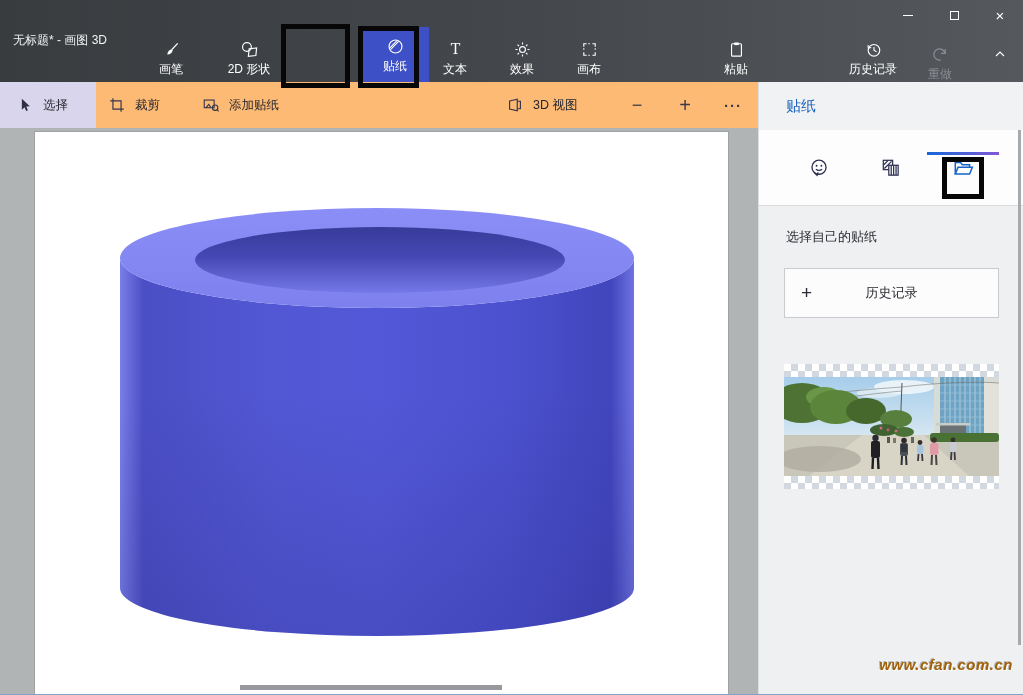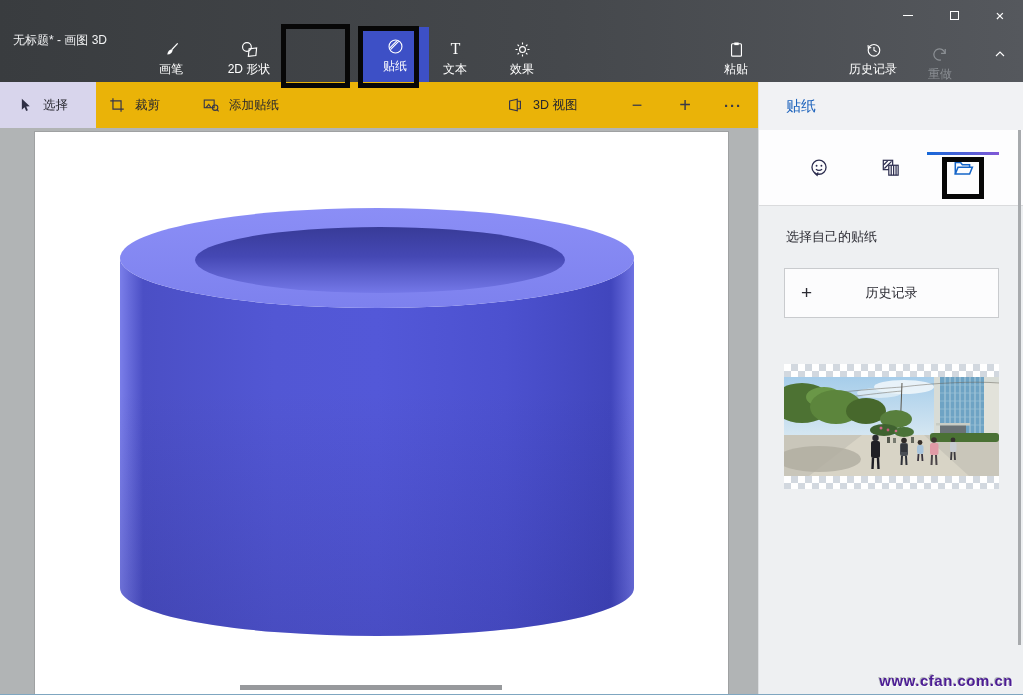"画布" div.rbtn { html: none -> <div> <svg> <path></path> <path></path> </svg> <span>画布</span> </div> }
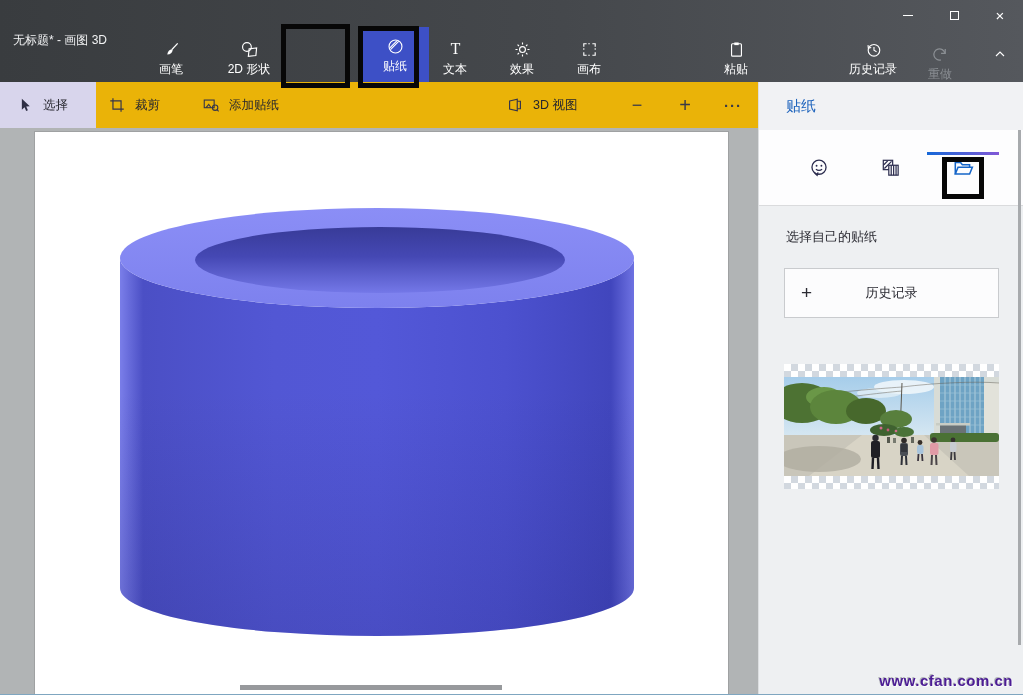"选择" .subbar { background: #eab308 -> #fdba74 }
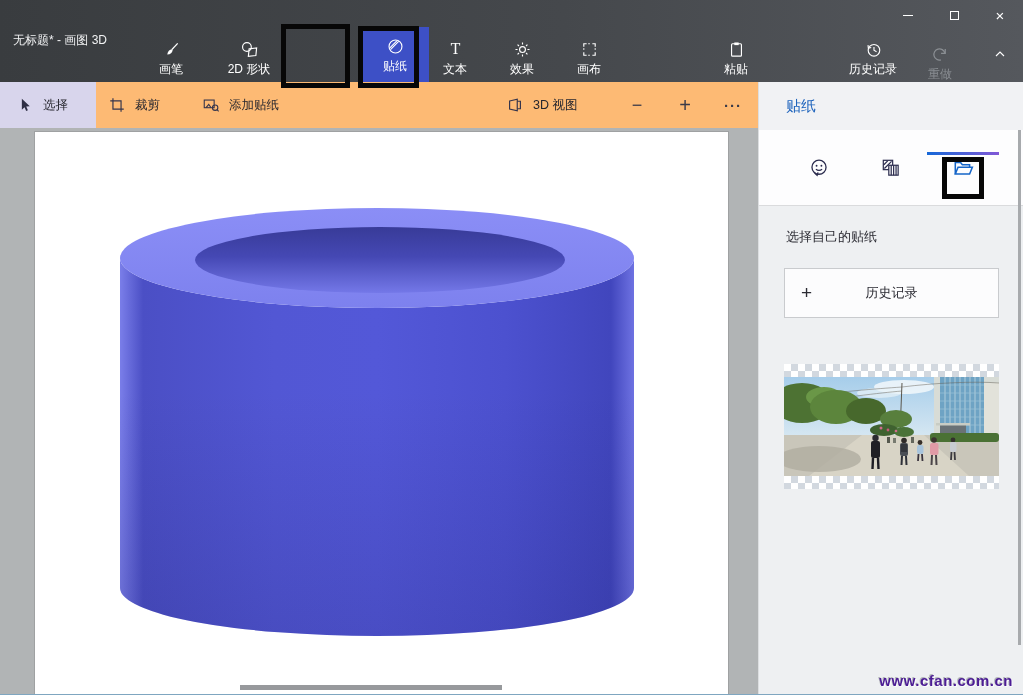"www.cfan.com.cn" .wm { bottom: 6px -> 22px; color: #4c1d95 -> #a16207; font-style: none -> italic }
